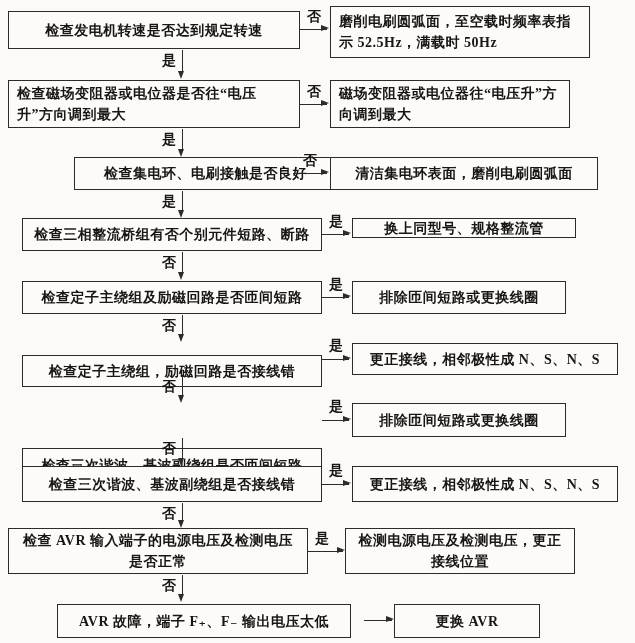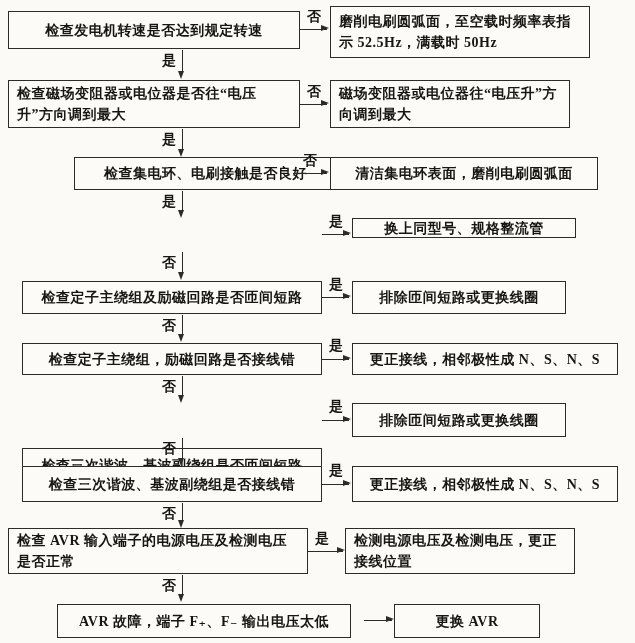"检查三相整流桥组有否个别元件短路、断路" div.box { html: none -> <div>检查三相整流桥组有否个别元件短路、断路</div> }
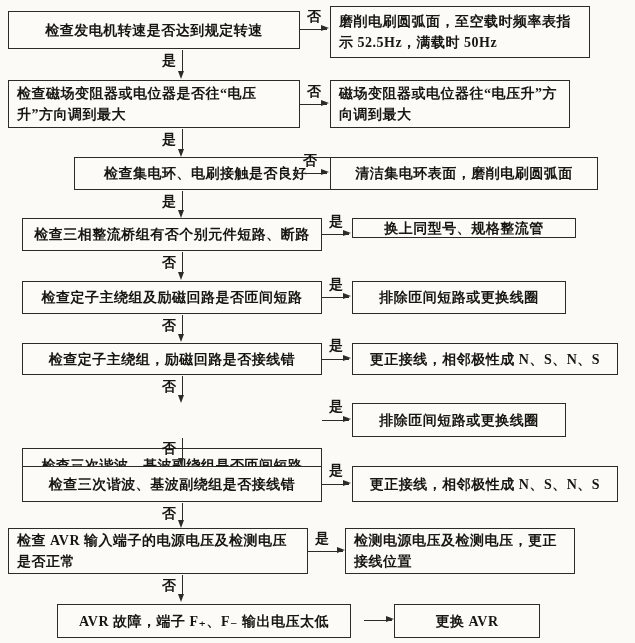"检查定子主绕组，励磁回路是否接线错" div.box { top: 343px -> 355px }
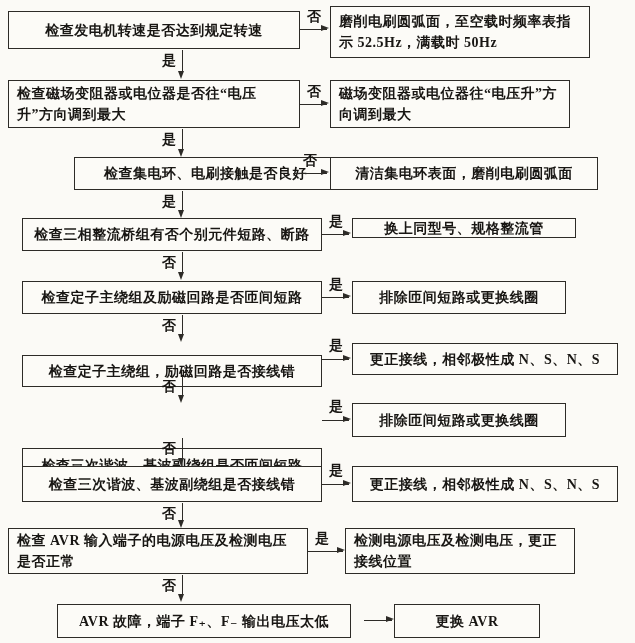"检查 AVR 输入端子的电源电压及检测电压是否正常" div.box { text-align: none -> center }
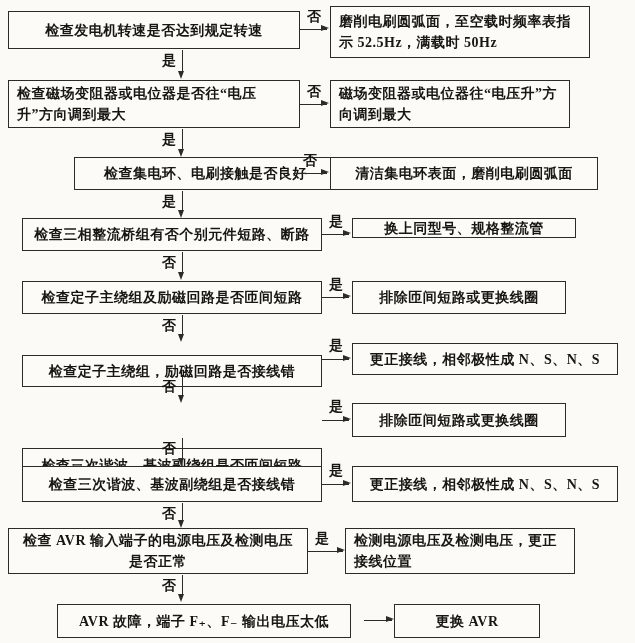"检测电源电压及检测电压，更正接线位置" div.box { text-align: none -> center }
